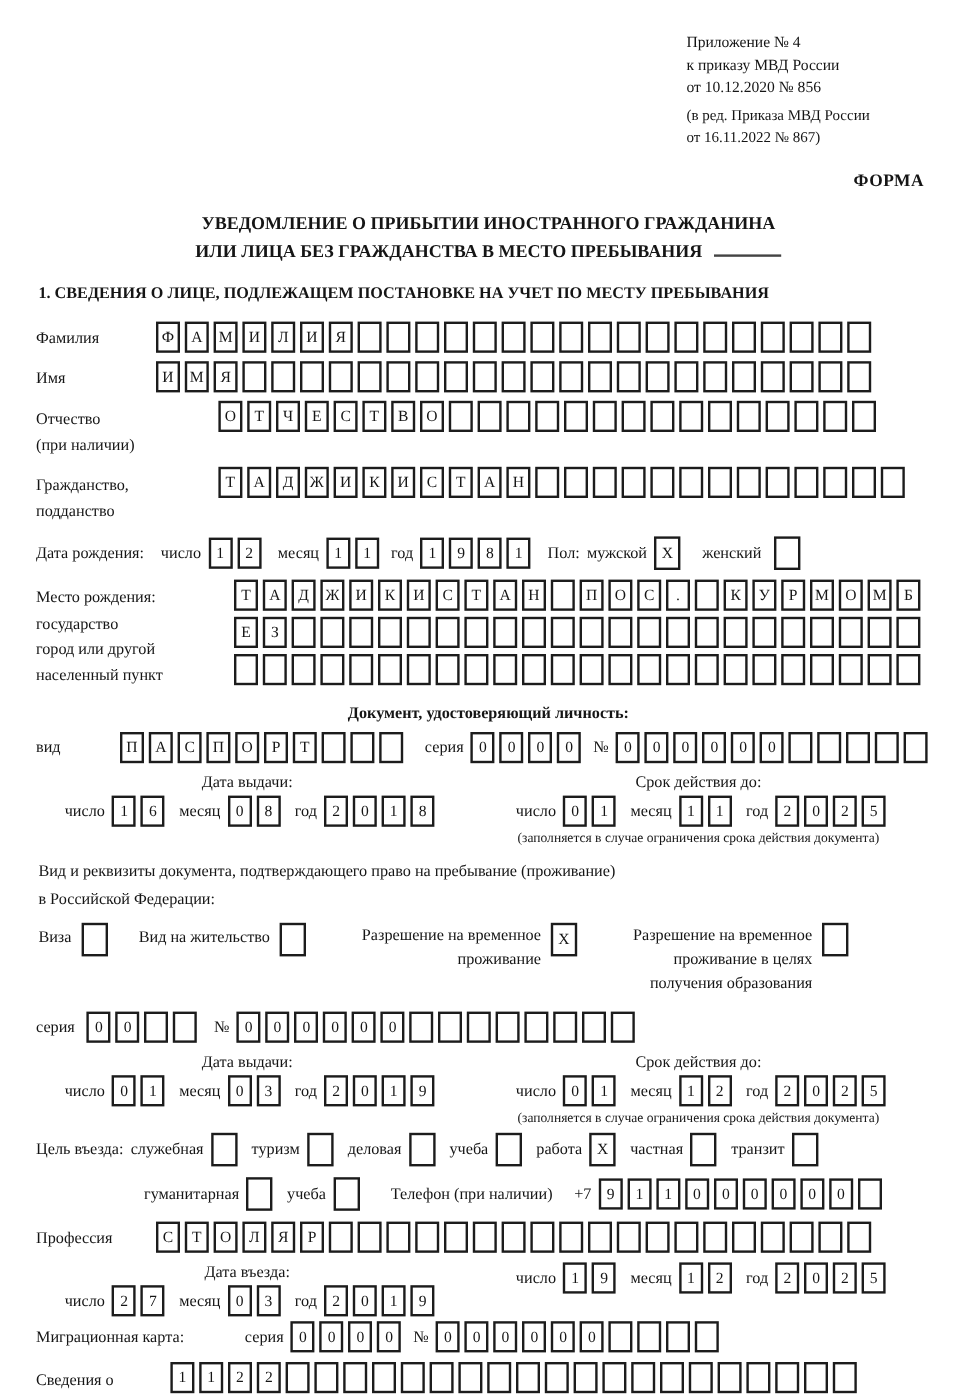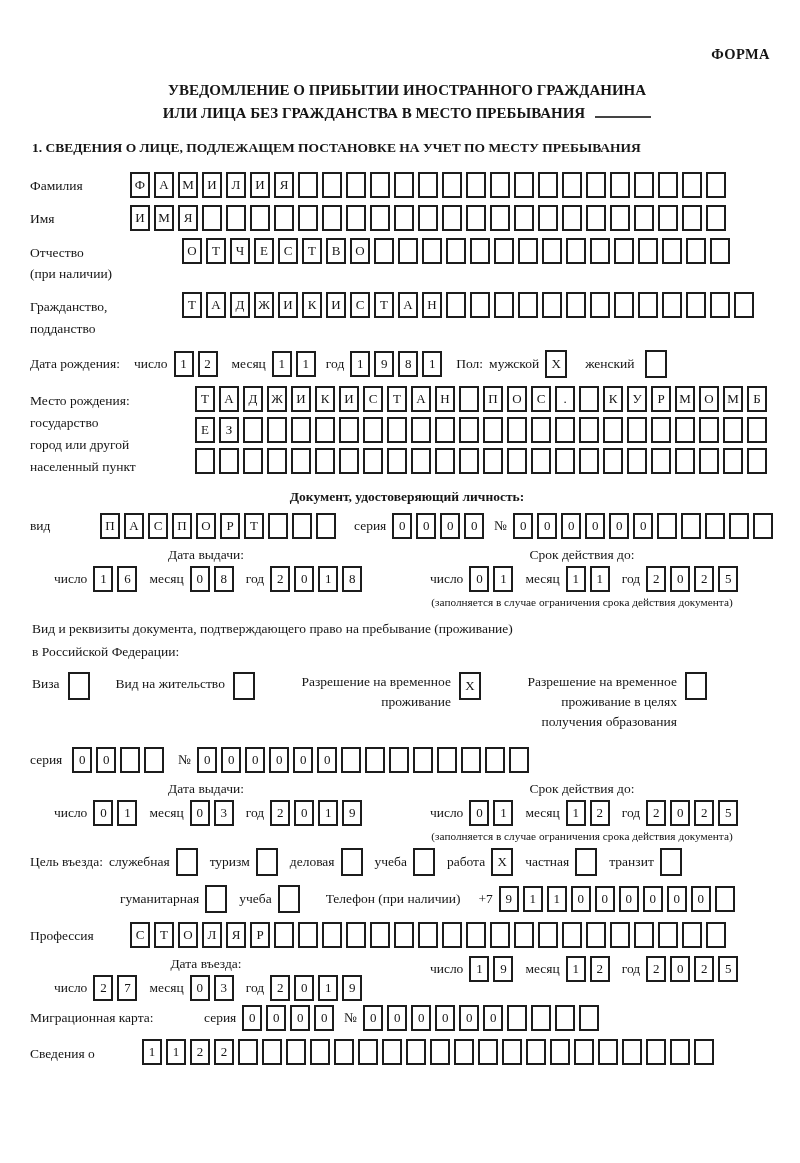"Приложение № 4" div.appendix { html: none -> <div> <div>Приложение № 4</div> <div>к приказу МВД России</div> <div>от 10.12.2020 № 856</div> <div> <div>(в ред. Приказа МВД России</div> <div>от 16.11.2022 № 867)</div> </div> </div> }
